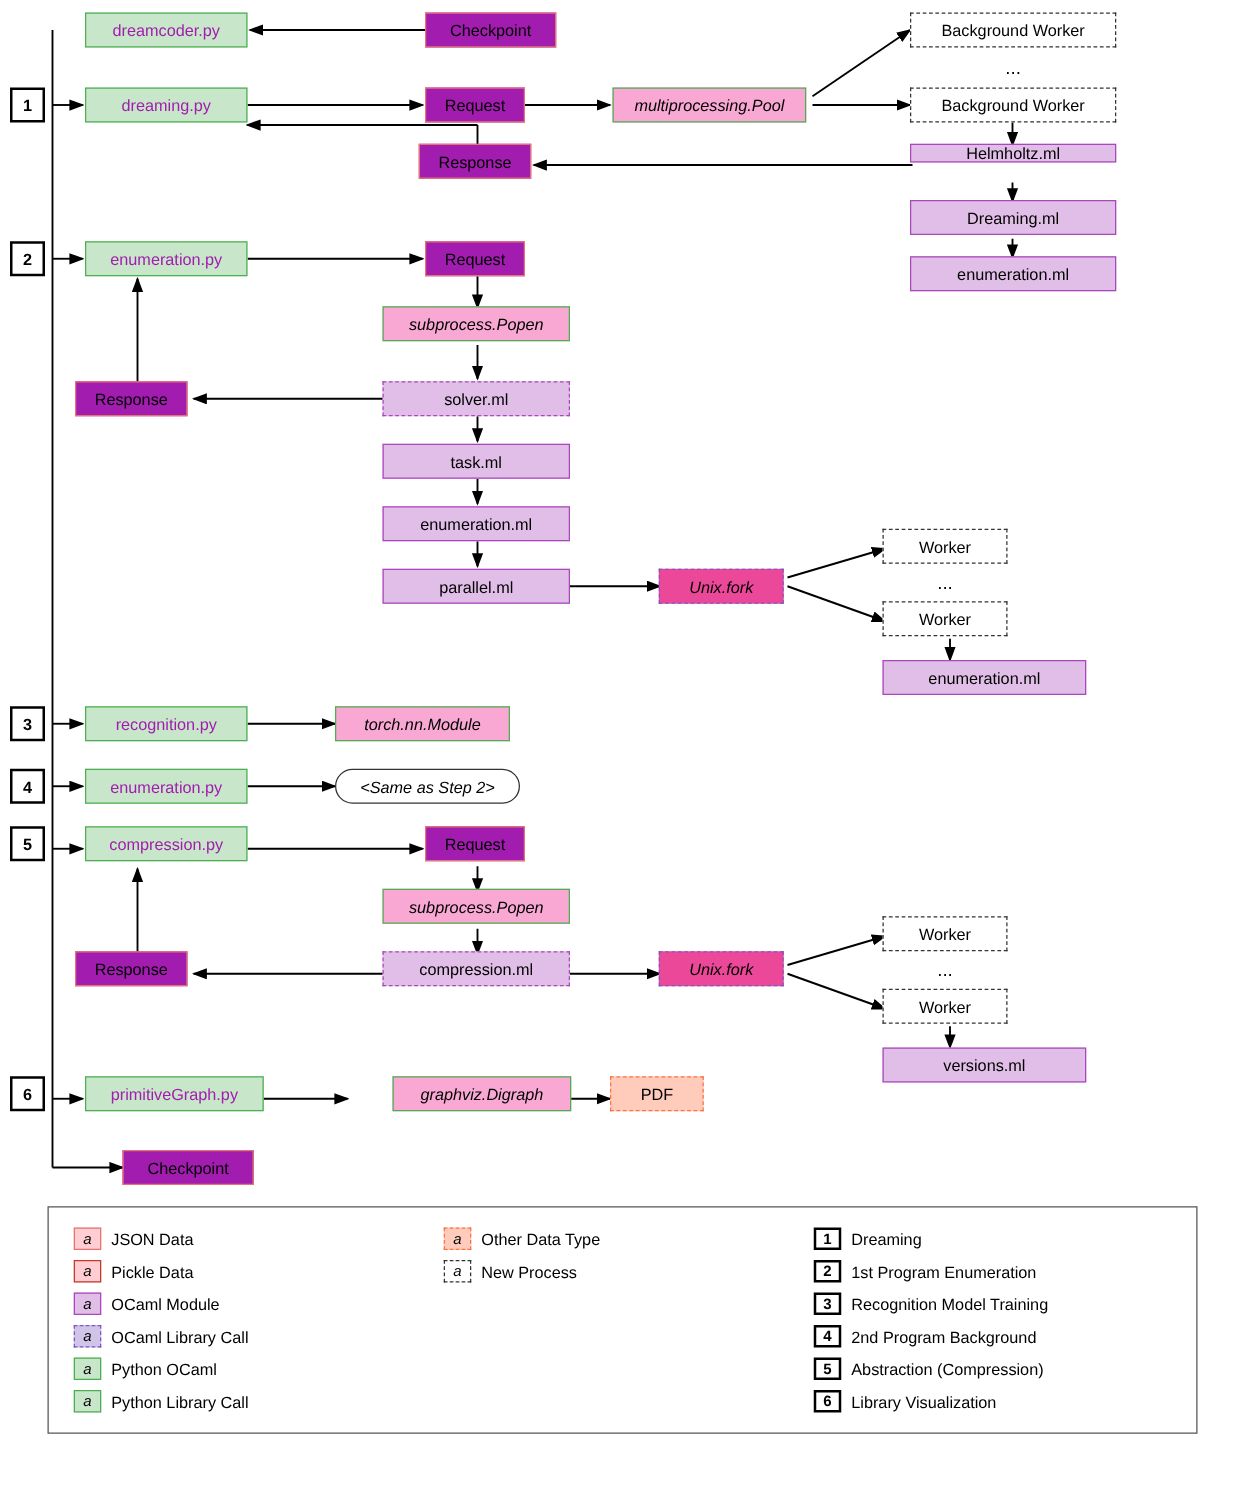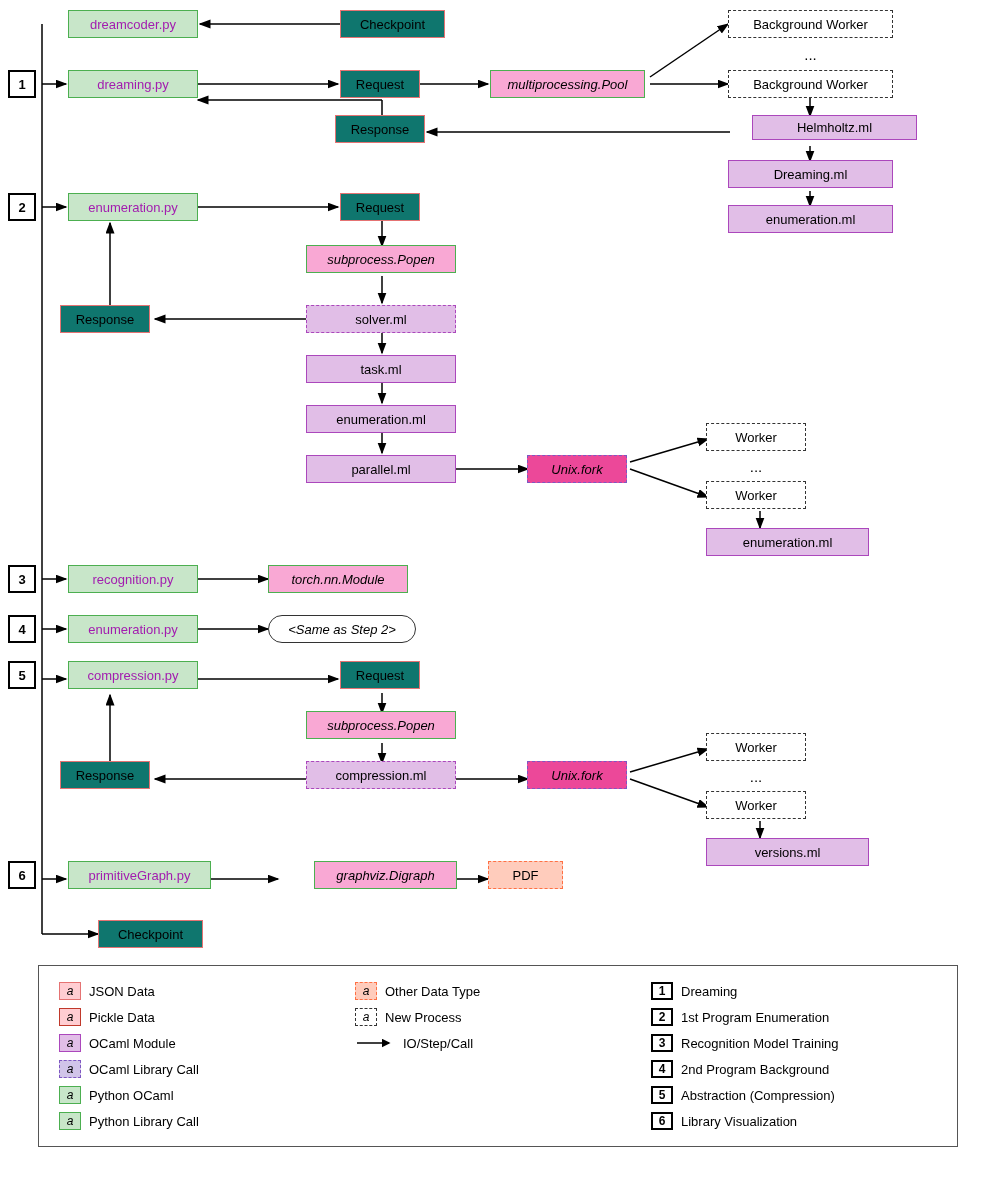"Checkpoint" .node-json { background: #0f766e -> #a21caf }
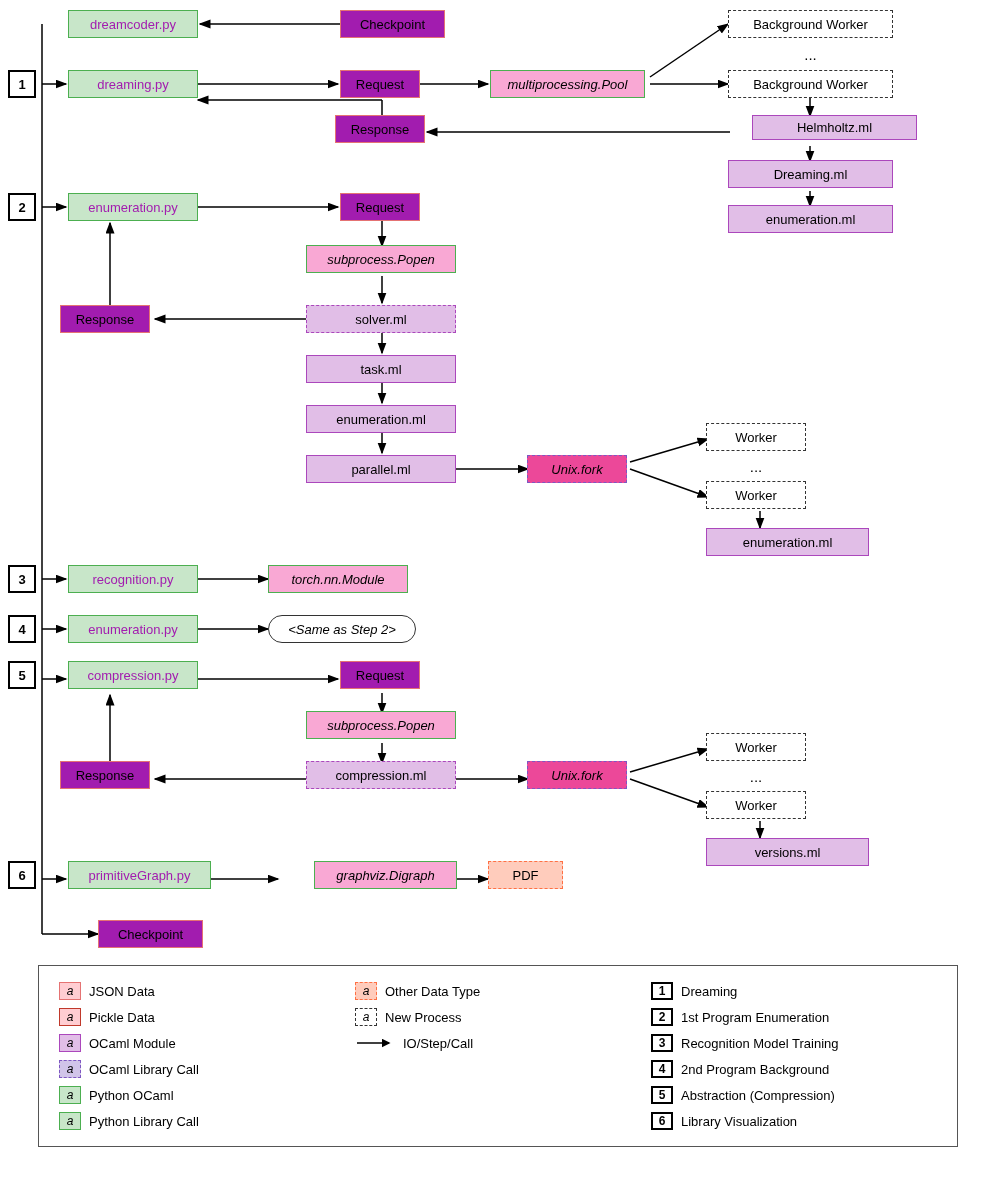"Helmholtz.ml" div.node { height: 25px -> 15px; margin-left: 24px -> none }
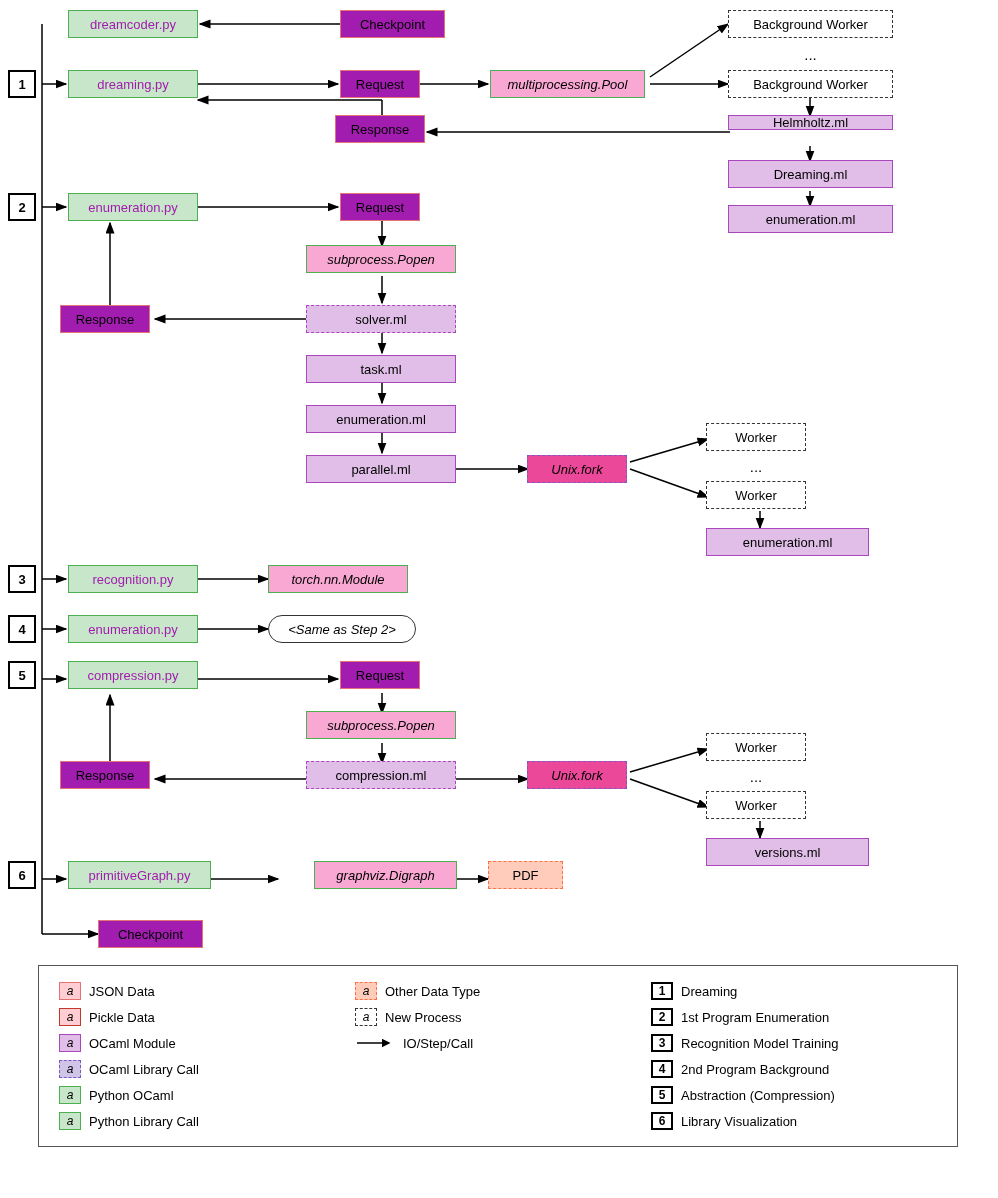"IO/Step/Call" div.legend-item { html: <div> <div> <svg> <defs> <marker> <path></path> </marker> </defs> <line></line> </svg> </div> <span>IO/Step/Call</span> </div> -> none }
